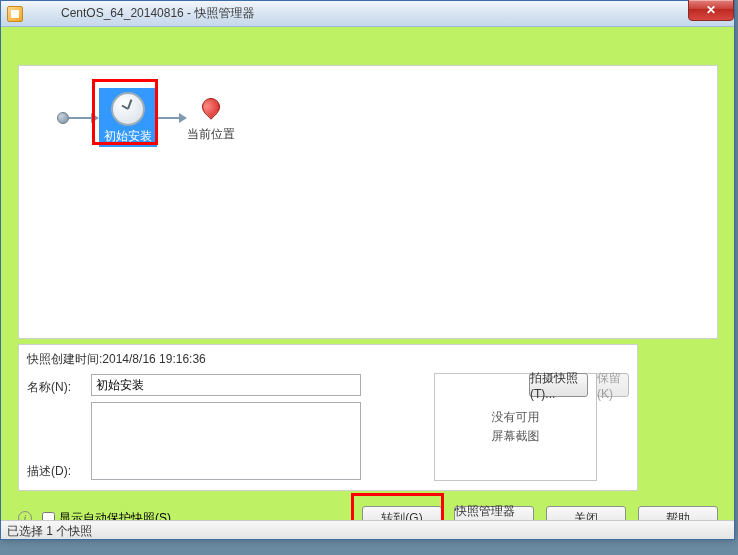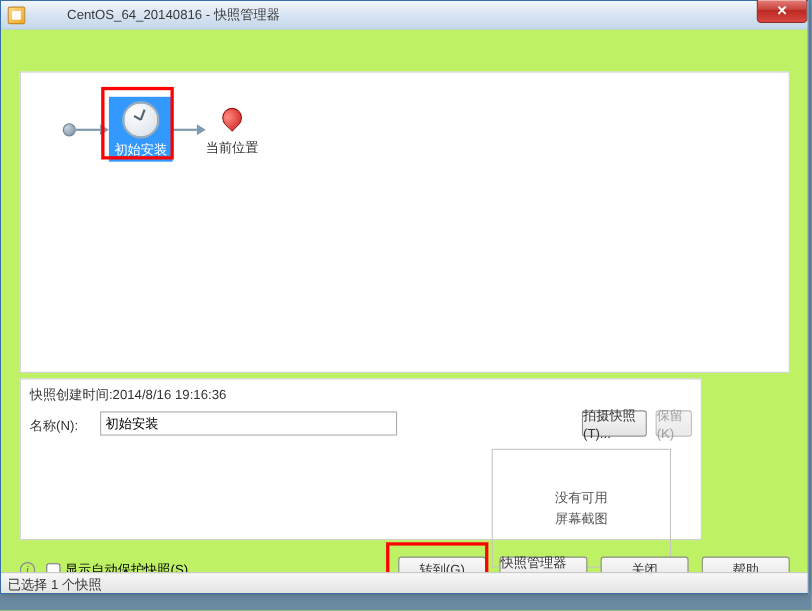"没有可用" .thumb-box { left: 428px -> 415px; margin-top: 35px -> none }
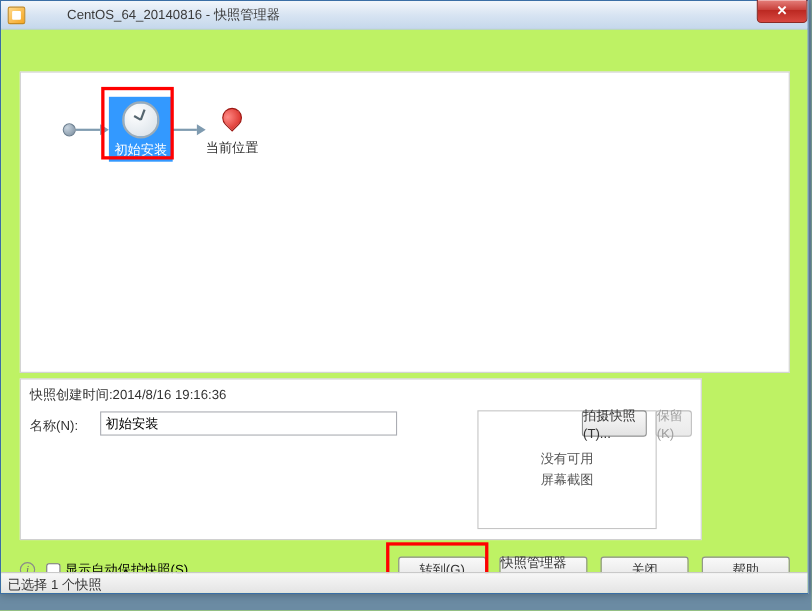"描述(D):" div.form-row { html: none -> <div> <span>描述(D):</span> <textarea></textarea> </div> }
